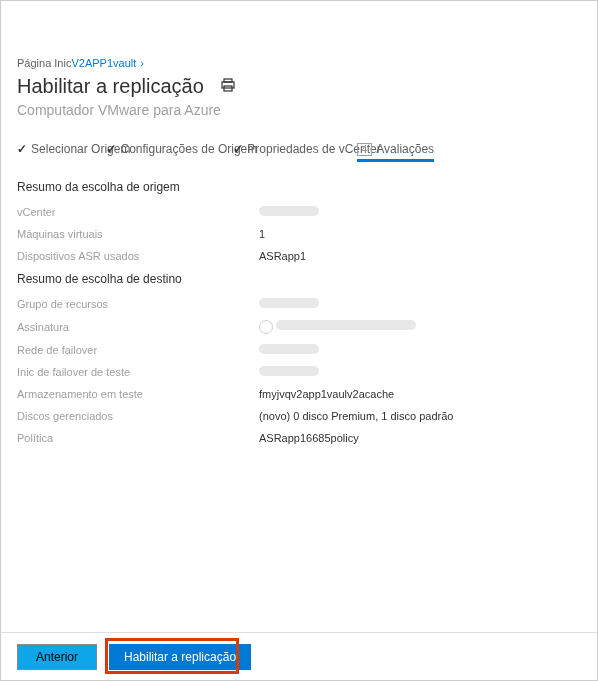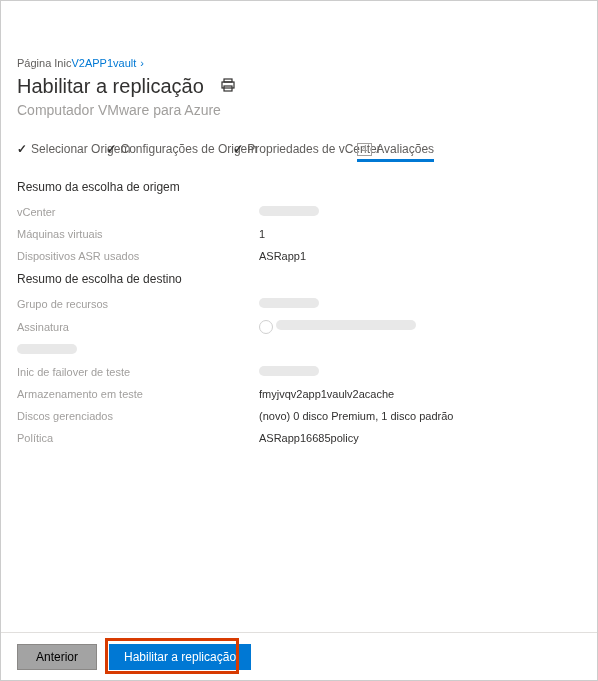"Rede de failover" div.row-label { html: none -> <div>Rede de failover</div> }
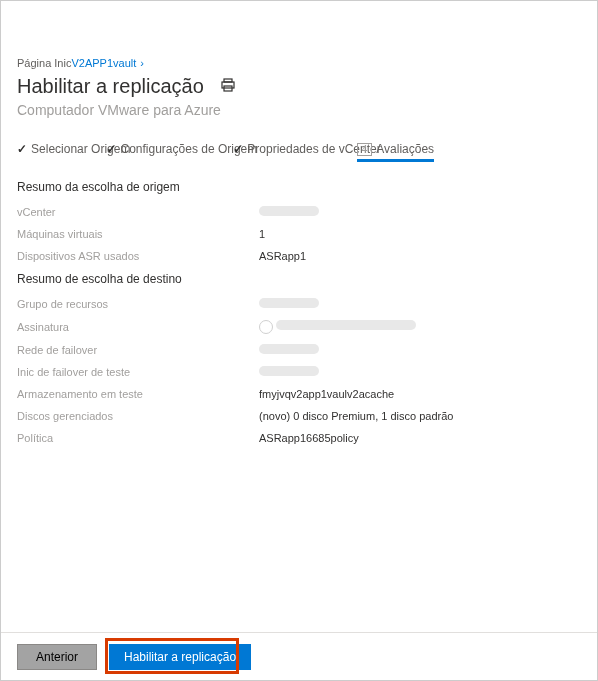"Anterior" .btn { background: #a3a3a3 -> #0ea5e9 }
